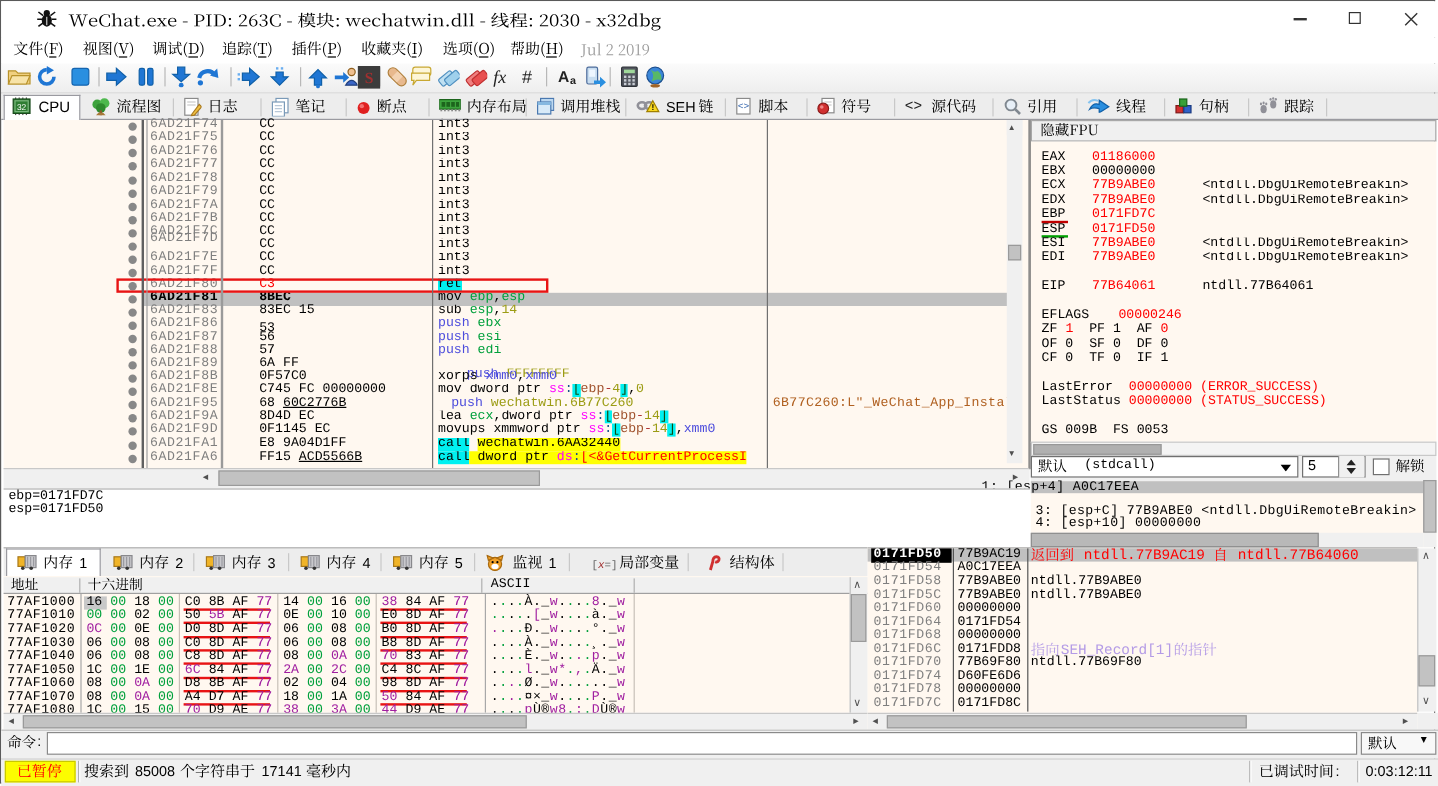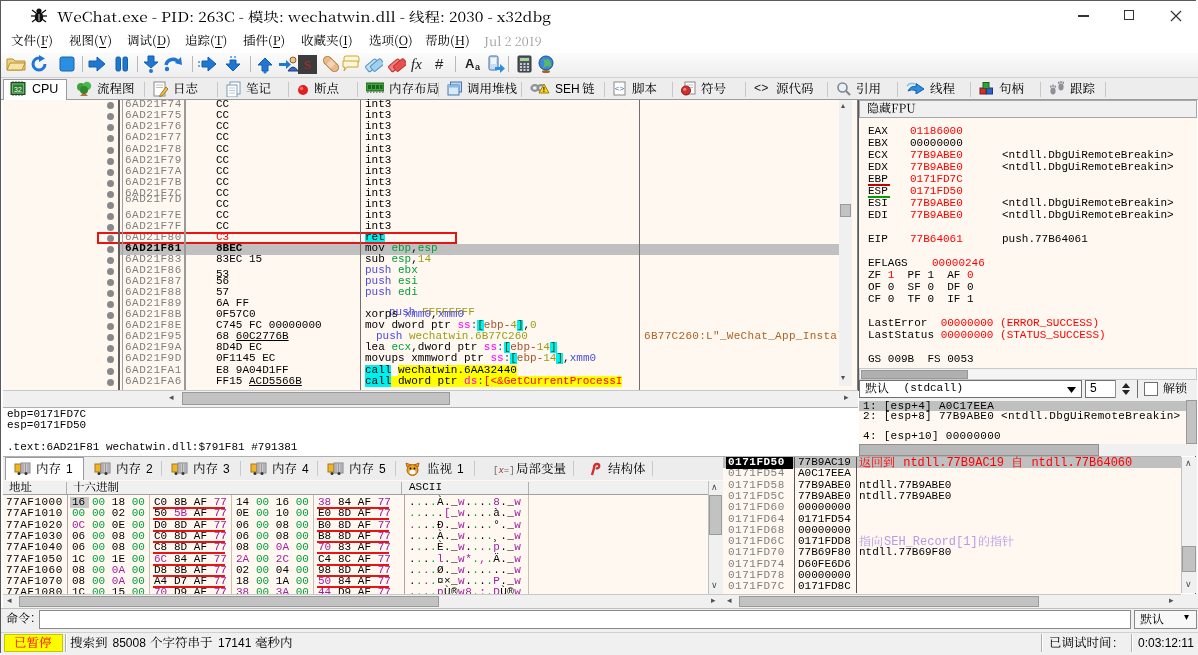"push.77B64061" div { text: push.77B64061 -> ntdll.77B64061 }
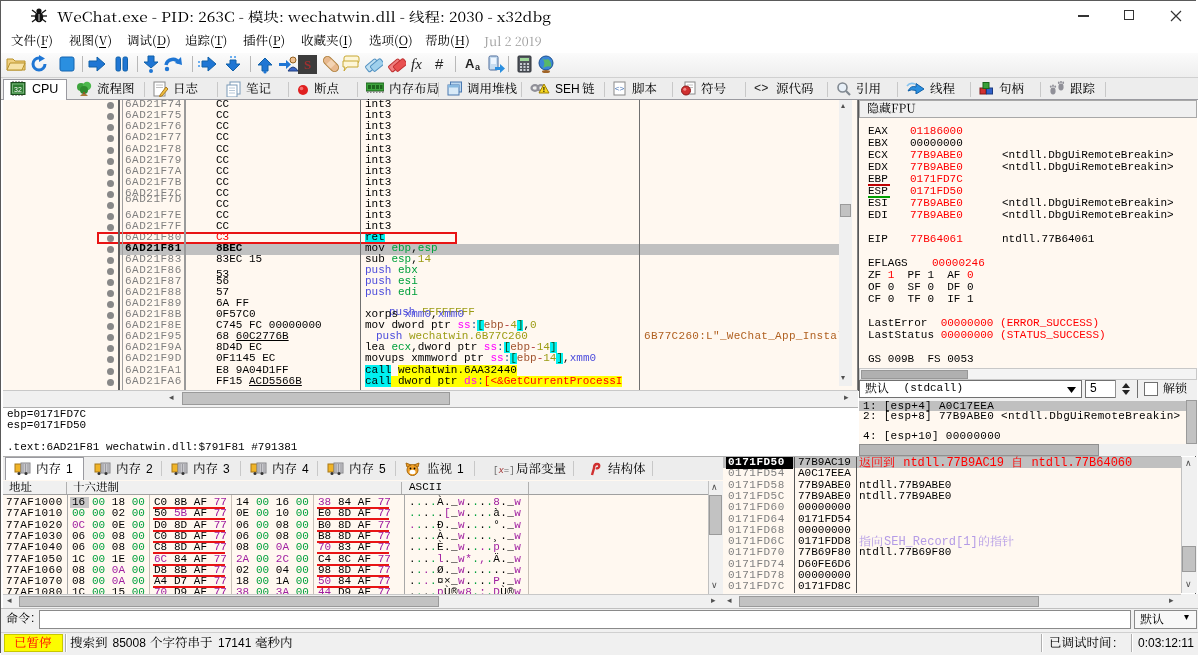"1: [esp+4] A0C17EEA" div { left: 862px -> 817px }
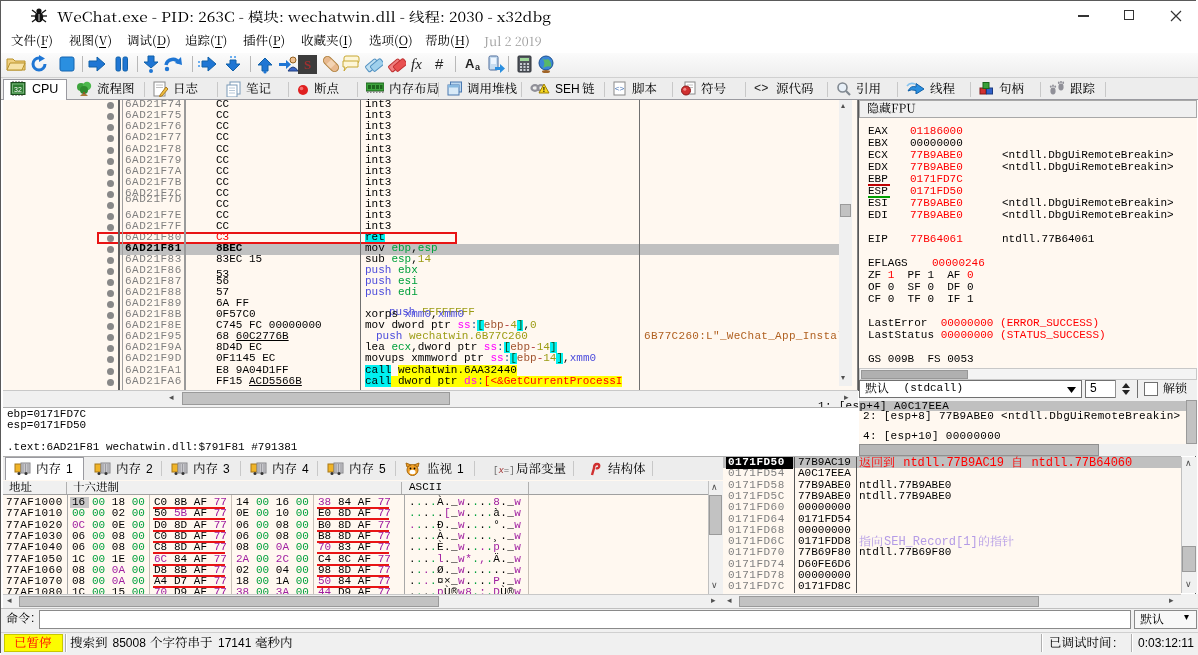"2: [esp+8] 77B9ABE0" div { html: <div>2: [esp+8] 77B9ABE0 &lt;ntdll.DbgUiRemoteBreakin&gt;</div> -> none }
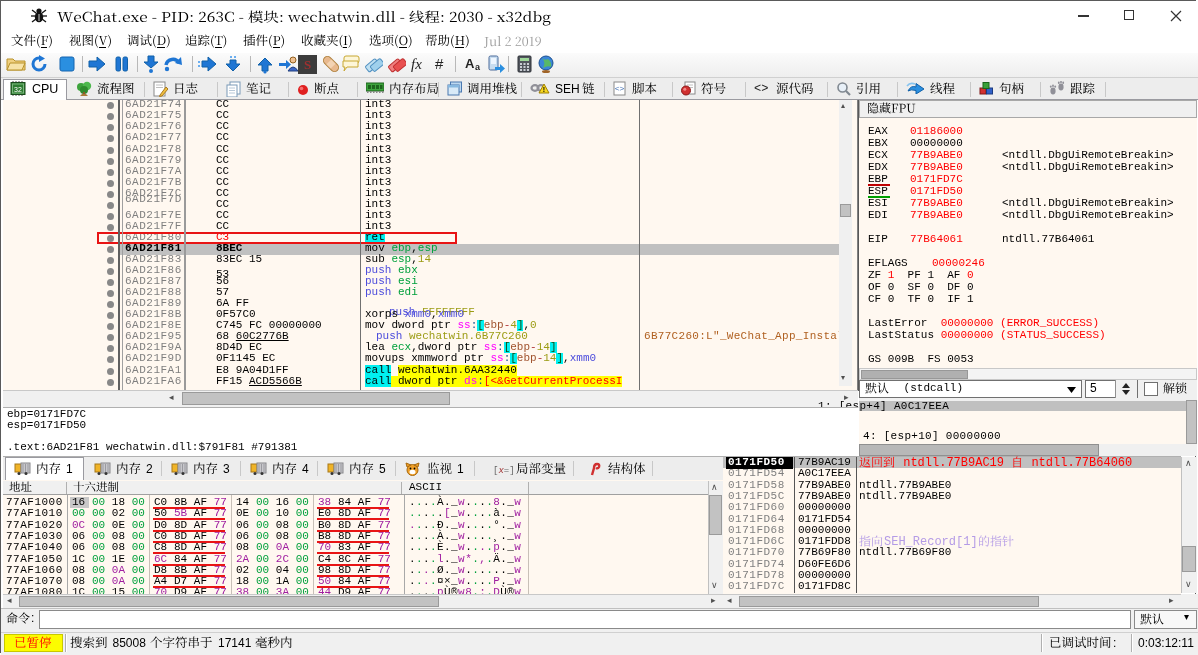"3: [esp+C] 77B9ABE0" div { html: none -> <div>3: [esp+C] 77B9ABE0 &lt;ntdll.DbgUiRemoteBreakin&gt;</div> }
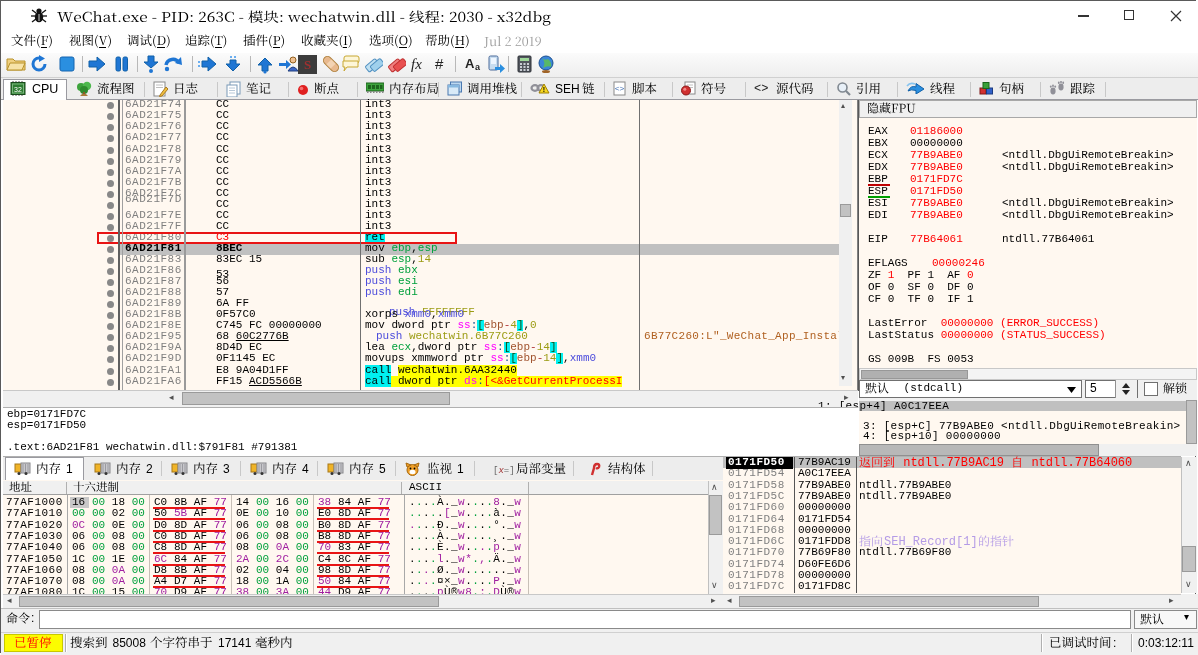".text:6AD21F81 wechatwin.dll:$791F81" div { html: <div>.text:6AD21F81 wechatwin.dll:$791F81 #791381</div> -> none }
